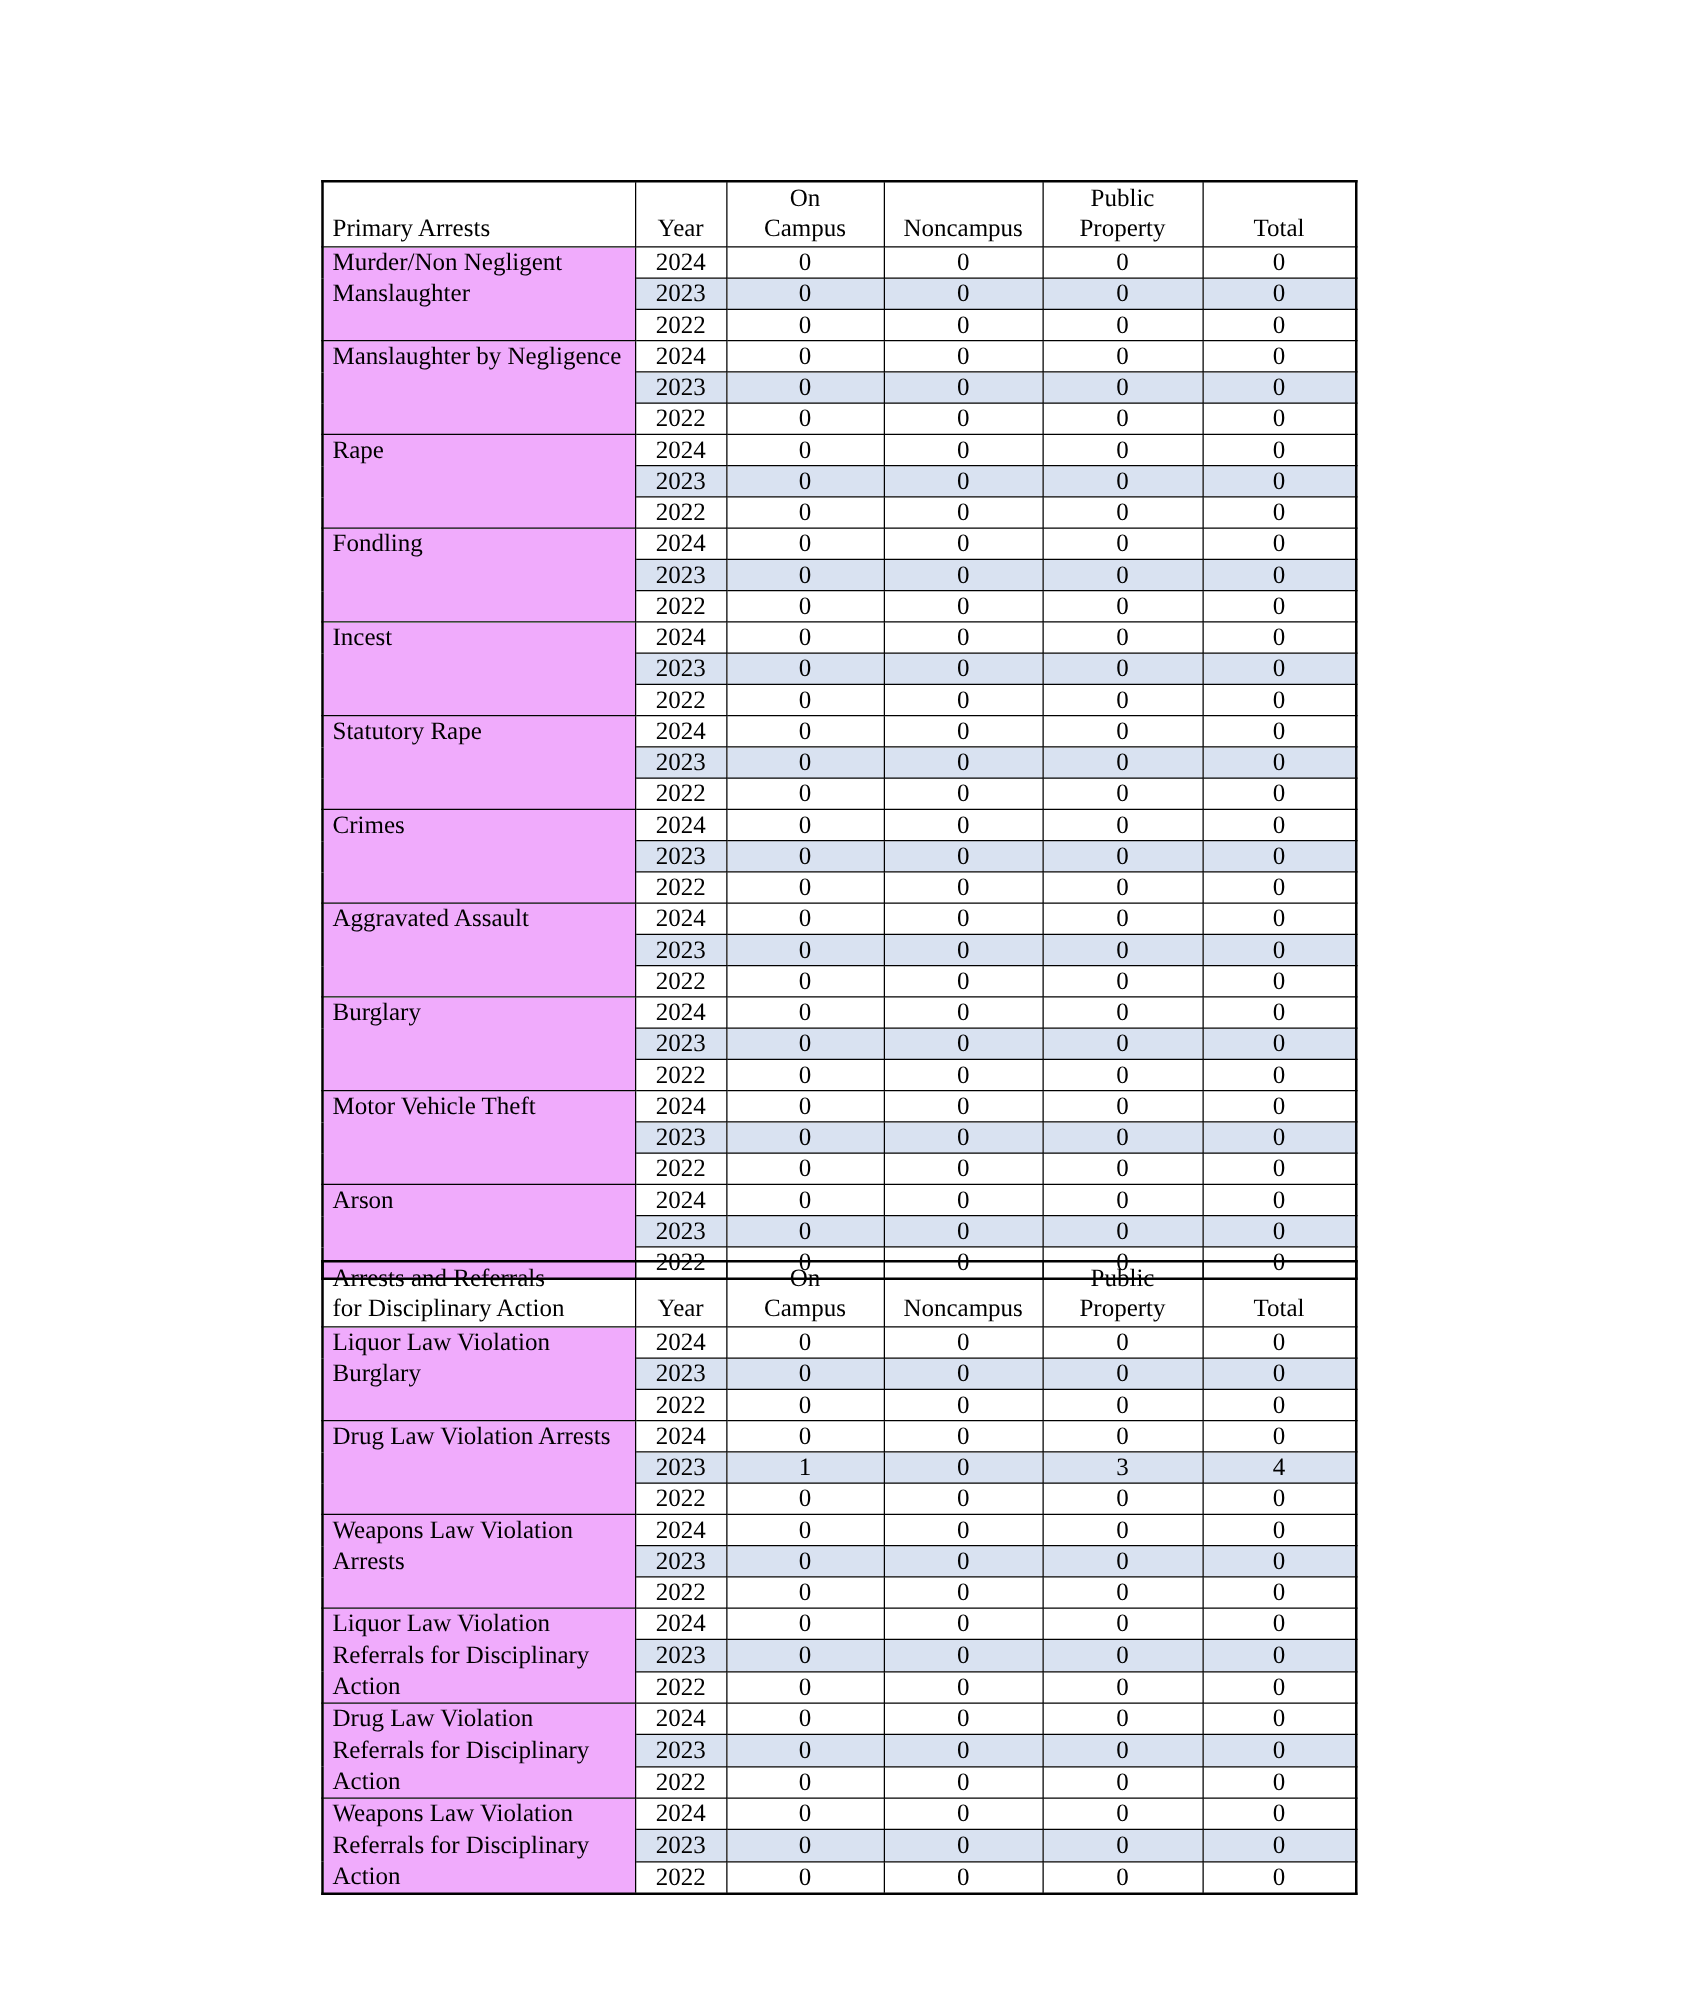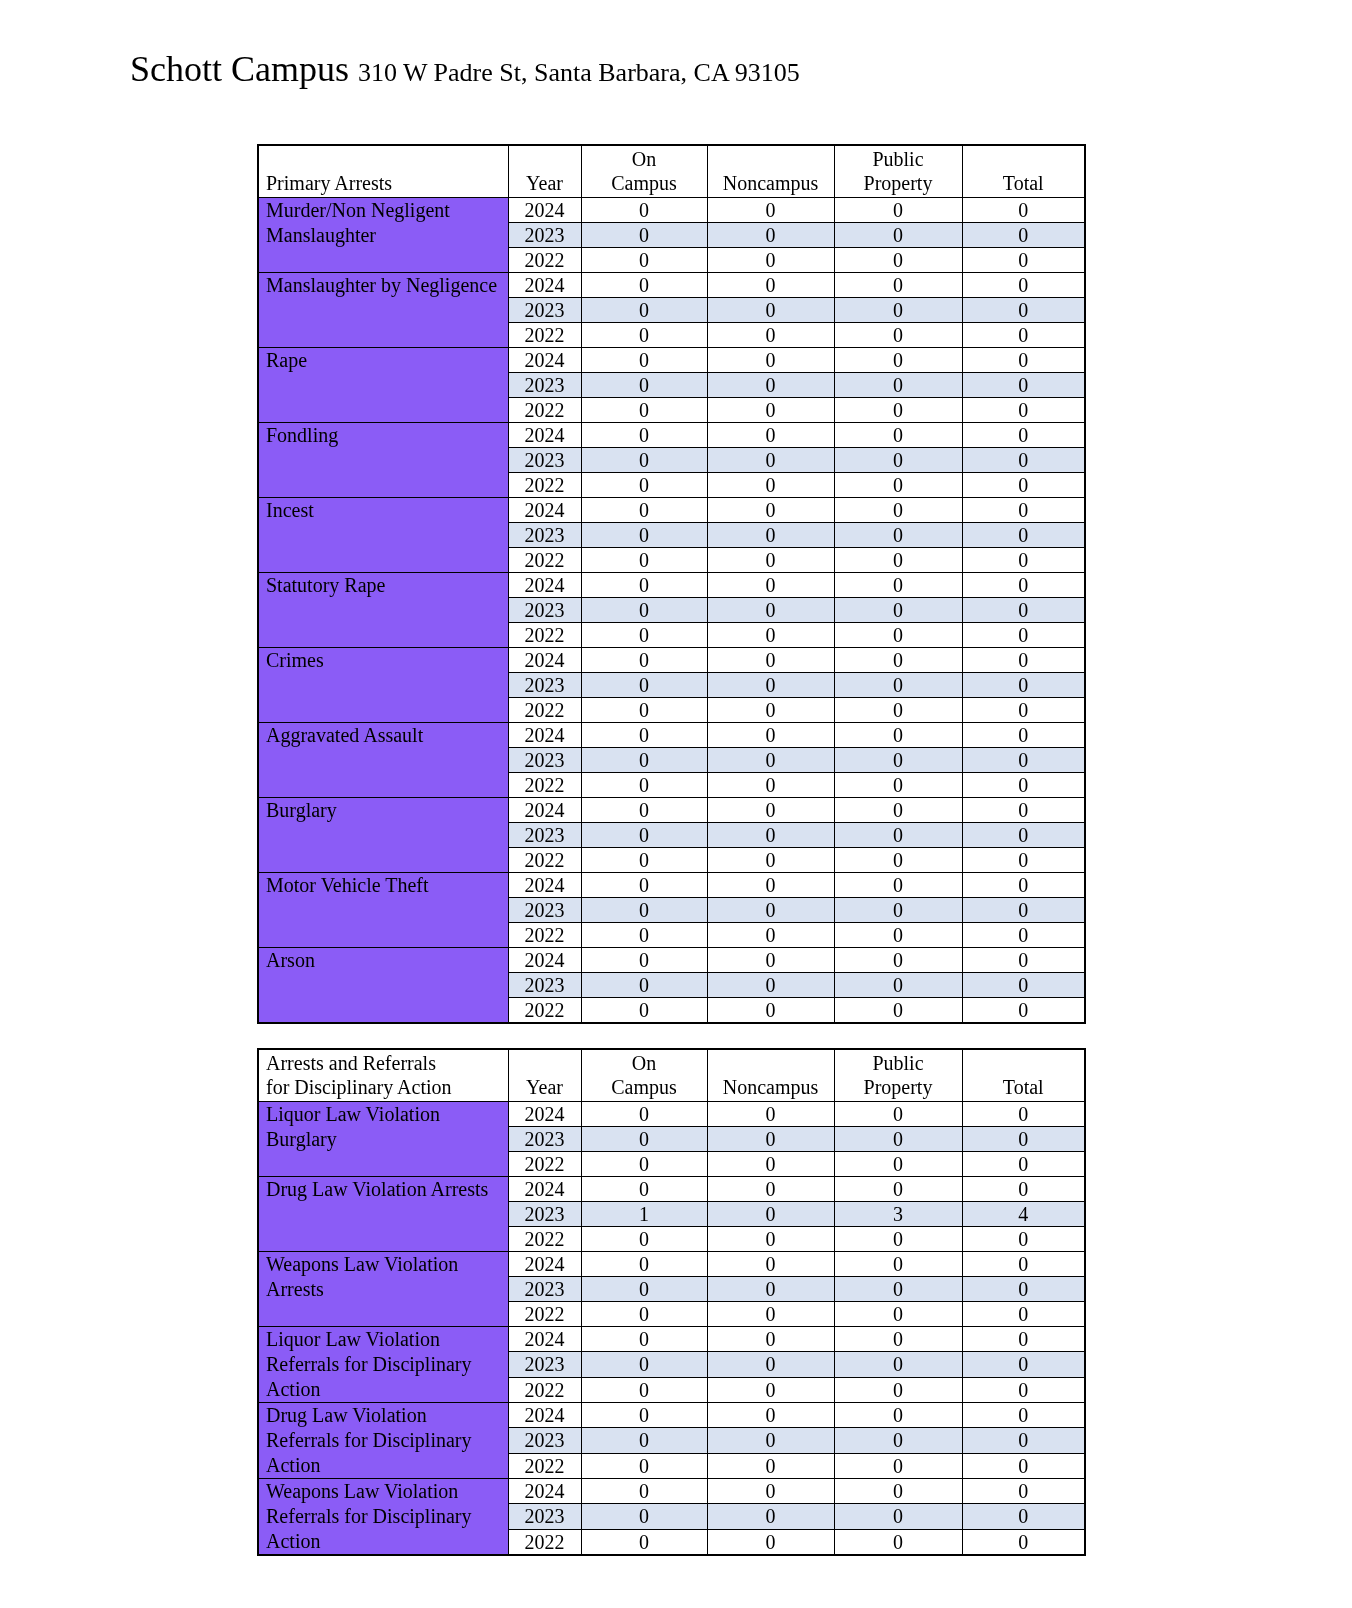"Schott Campus 310 W Padre" div.page-title { html: <div> <span>Schott Campus</span> <span> </span> <span>310 W Padre St, Santa Barbara, CA 93105</span> </div> -> none }
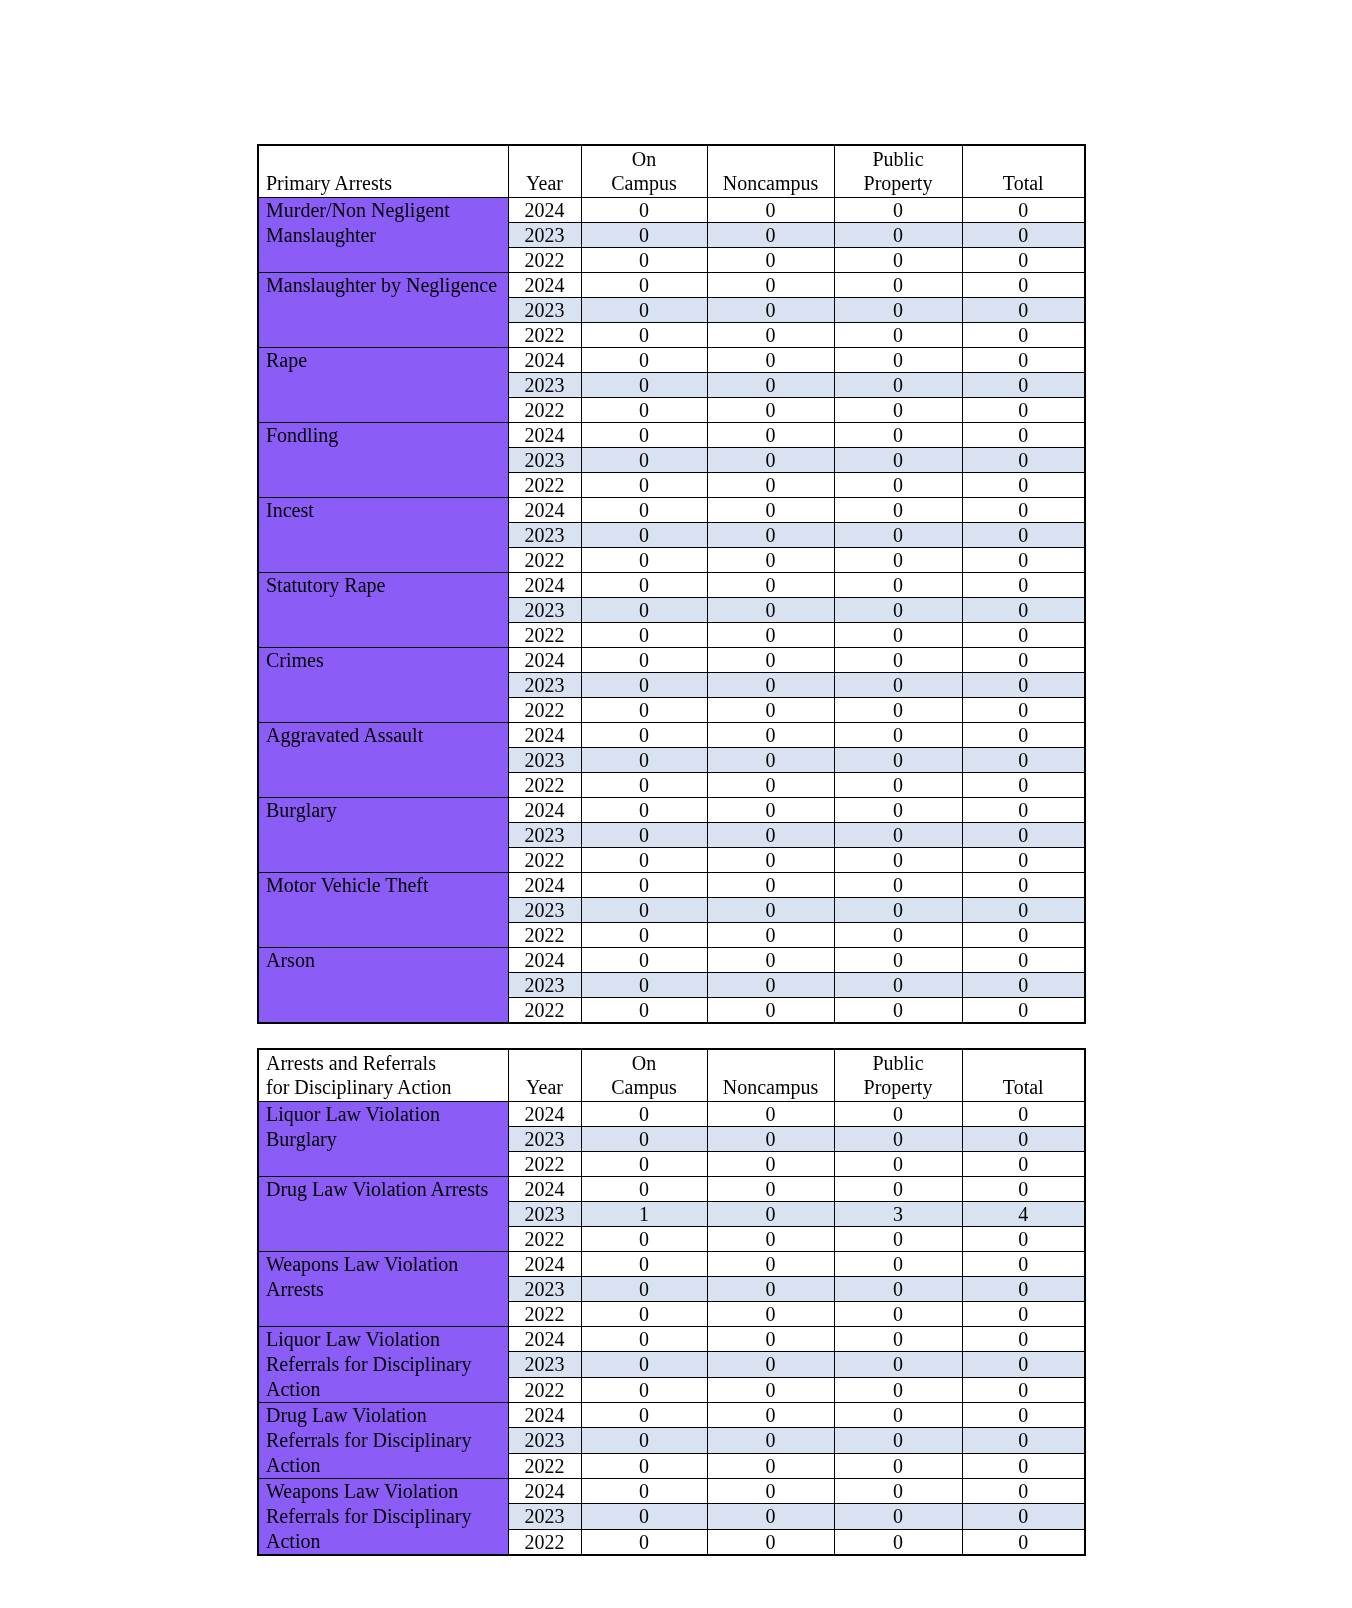"Murder/Non Negligent Manslaughter" .doc-table td.cat { background: #8b5cf6 -> #f0abfc }
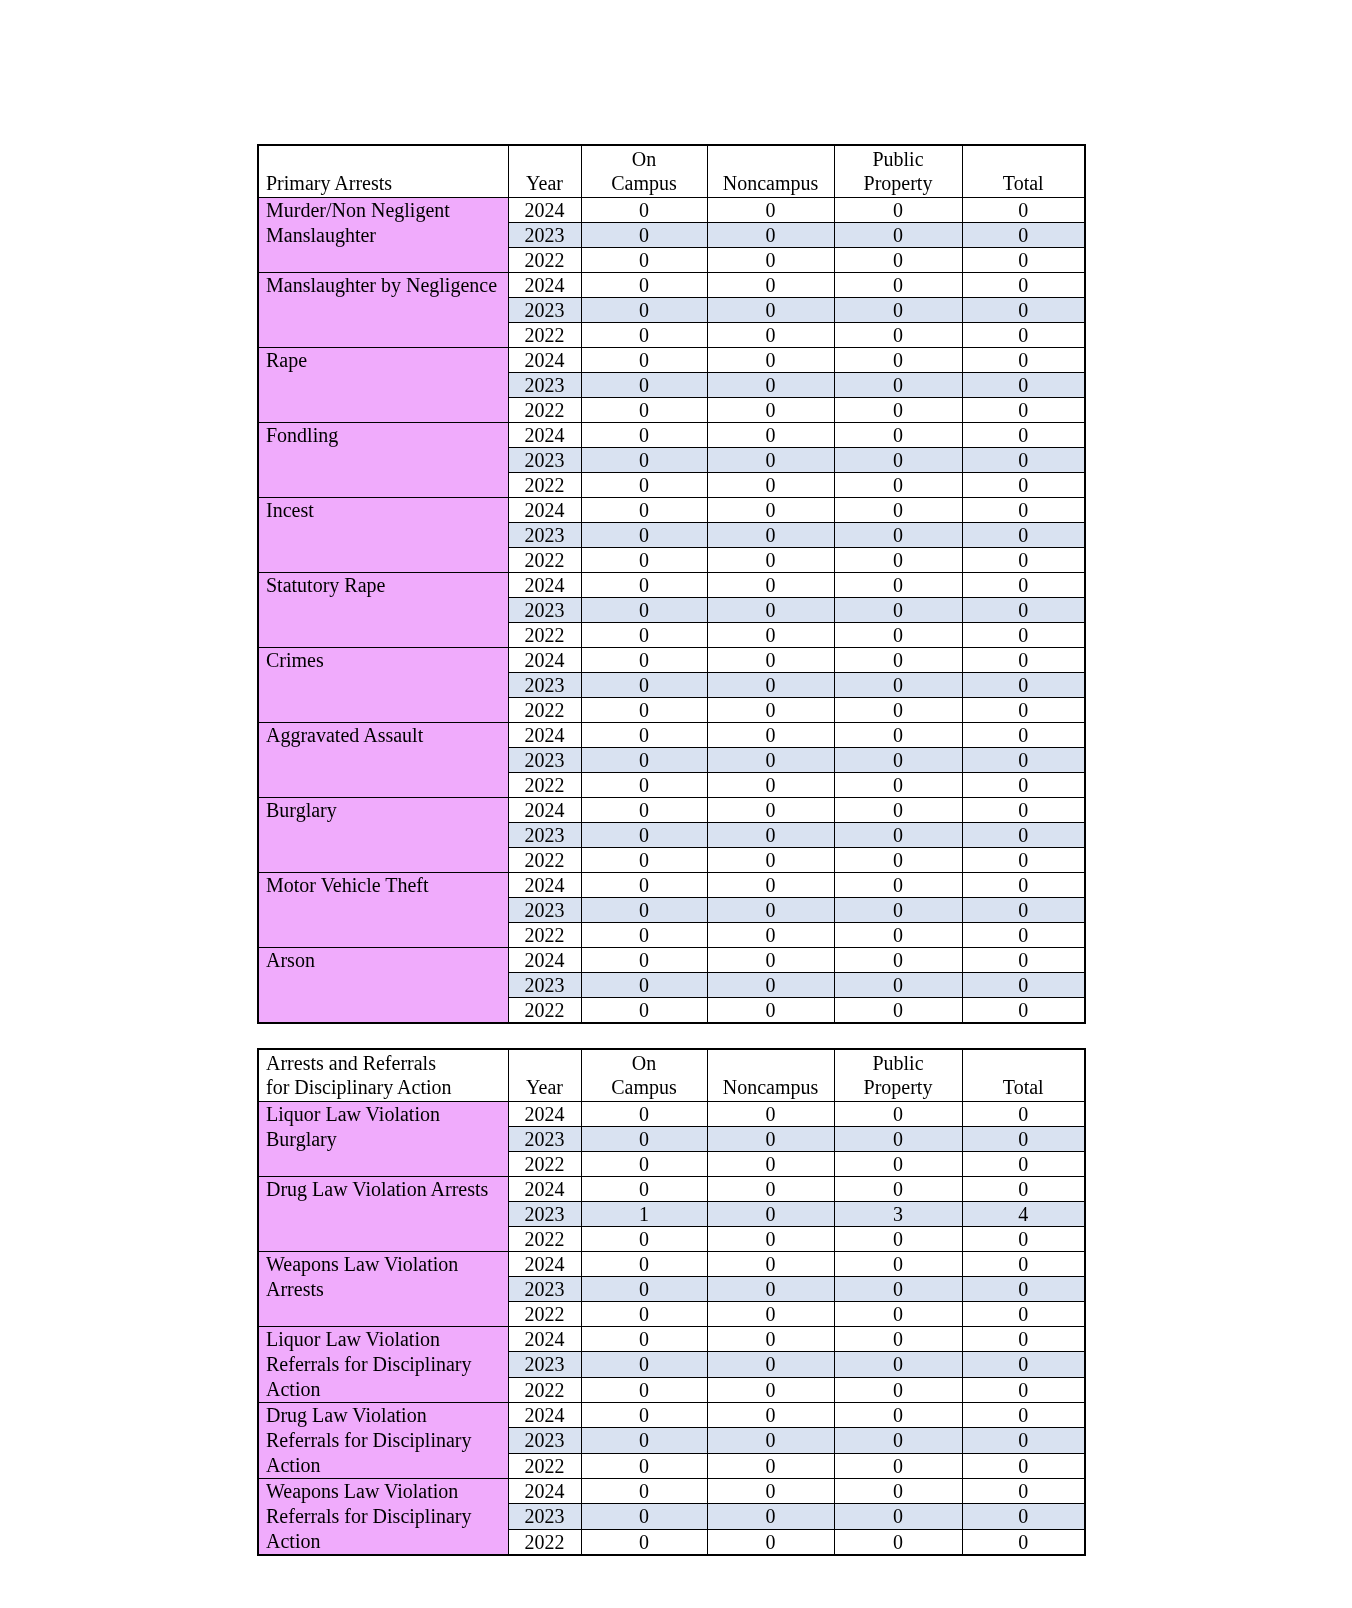"Arrests and Referrals" #table-1 { top: 1048px -> 1008px }
